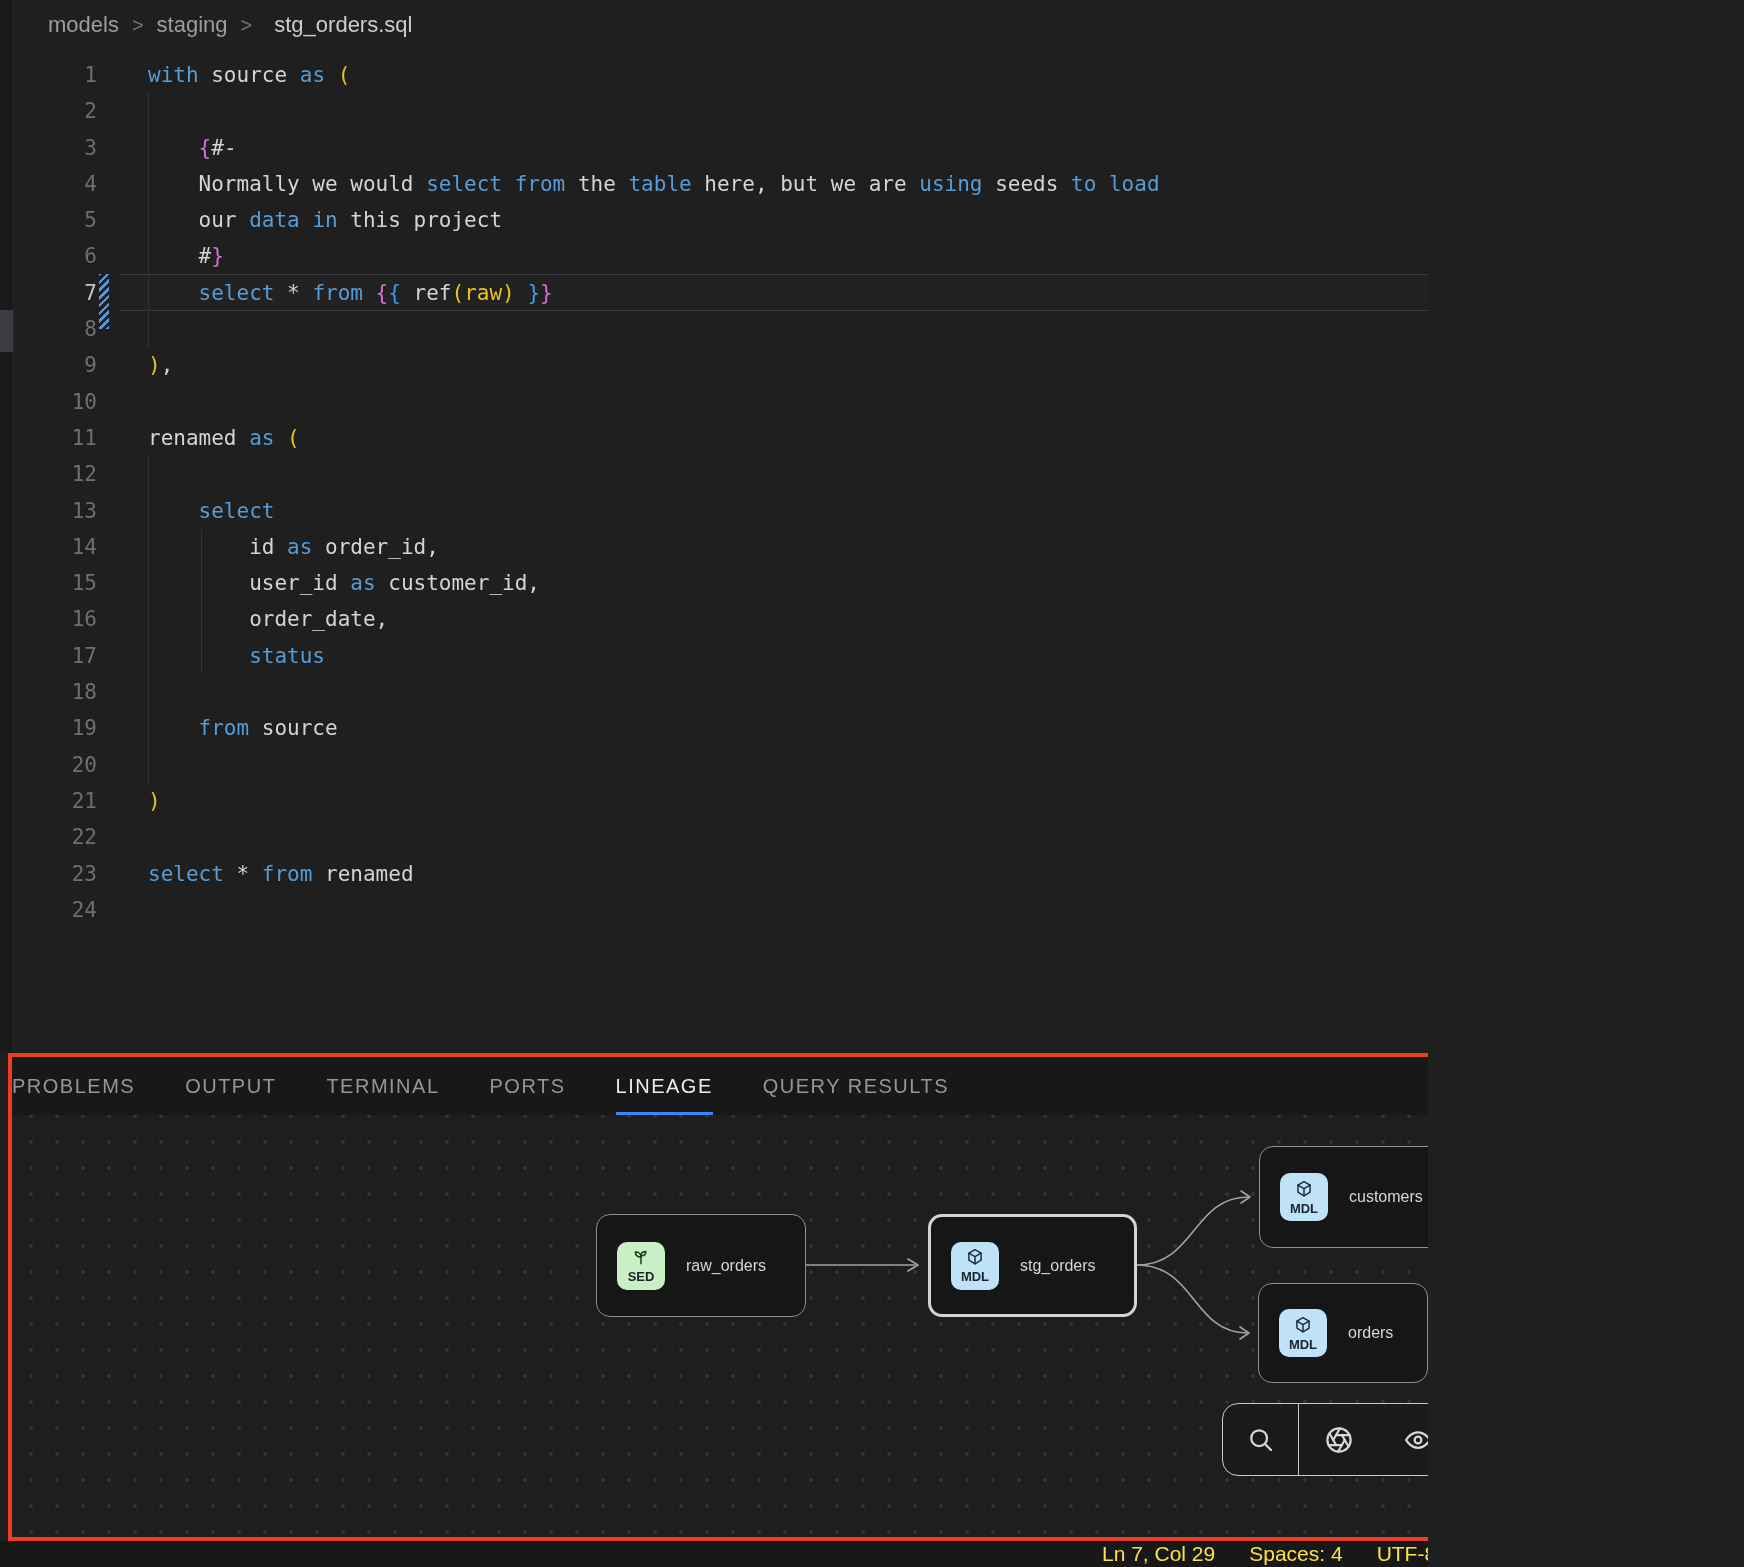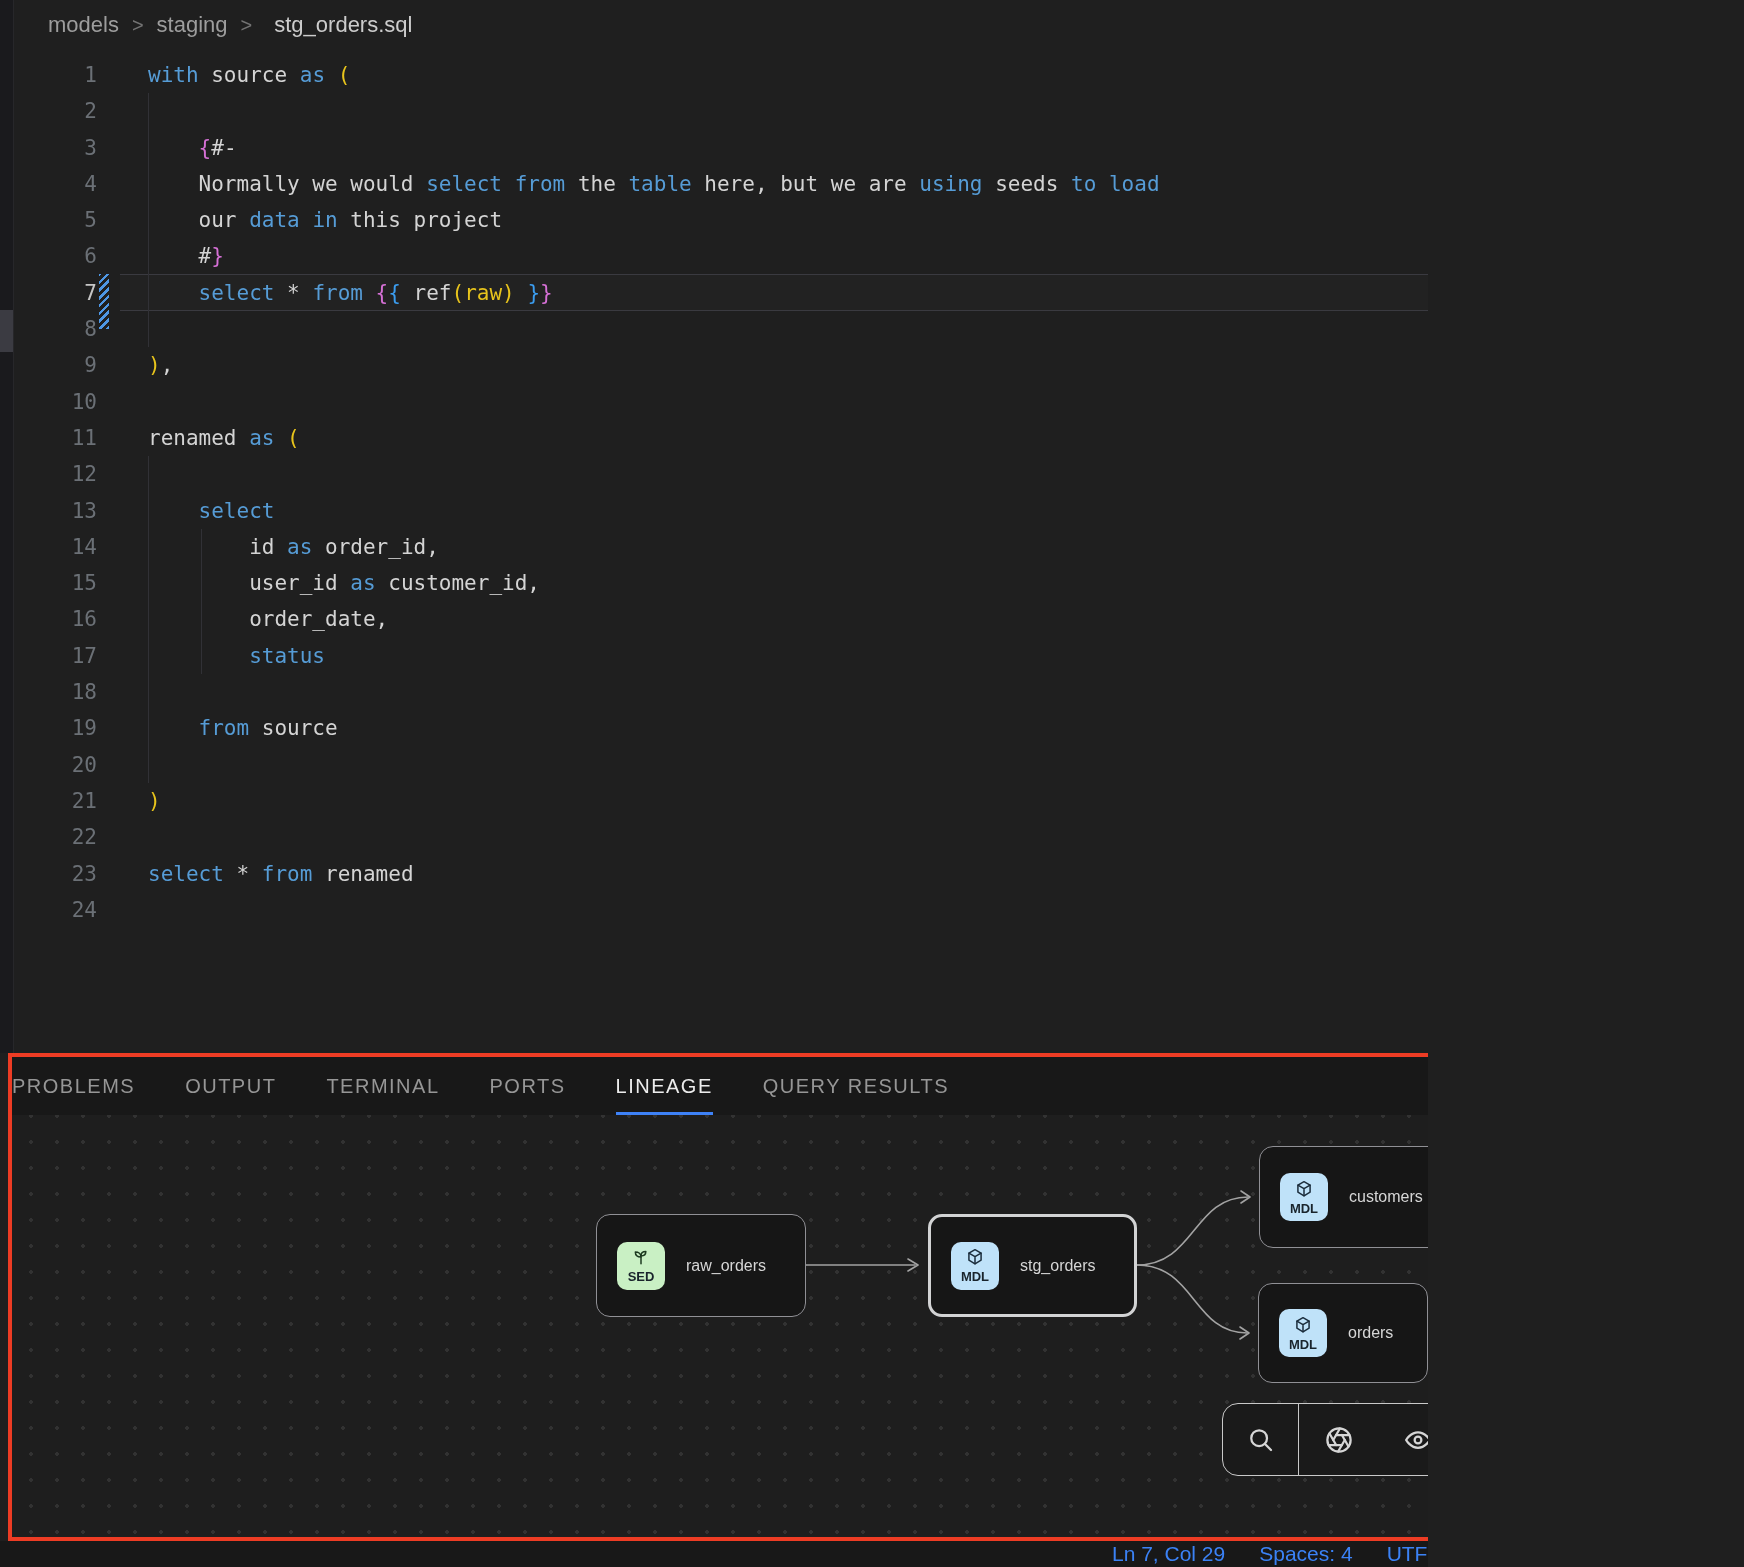"Ln 7, Col 29" #statusbar { color: #3b82f6 -> #fde047; padding-right: 10px -> 20px }
